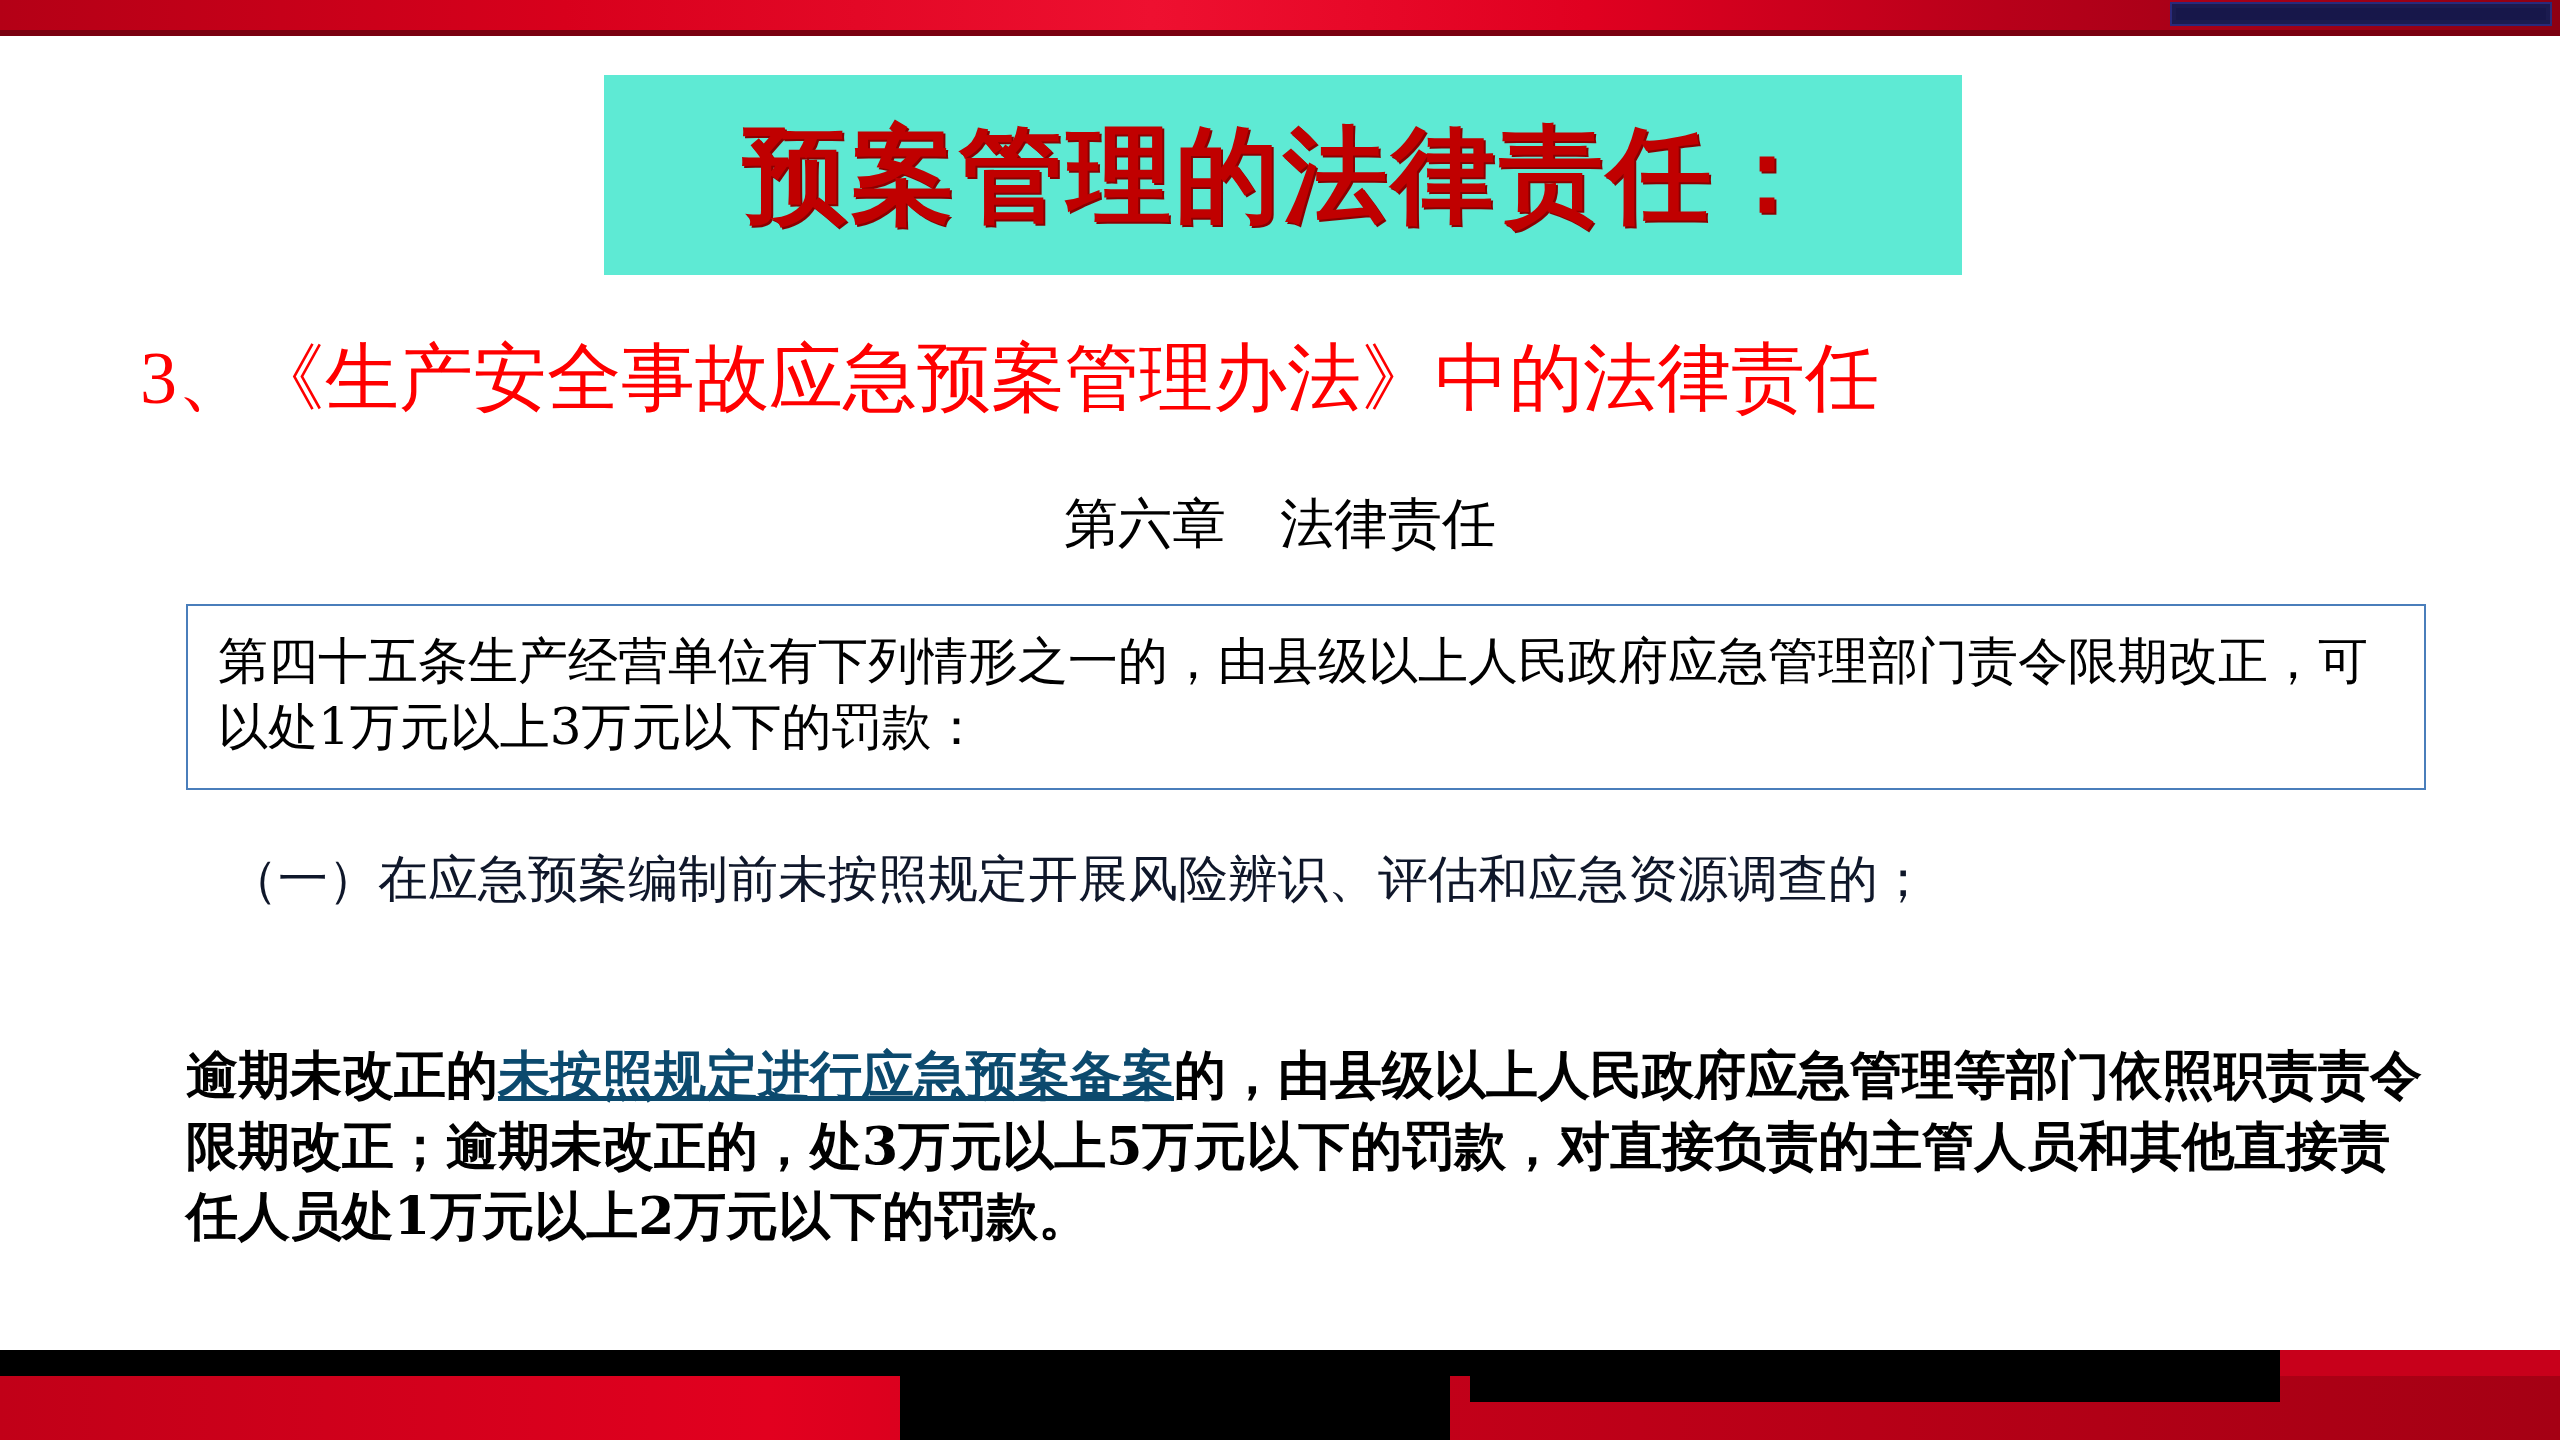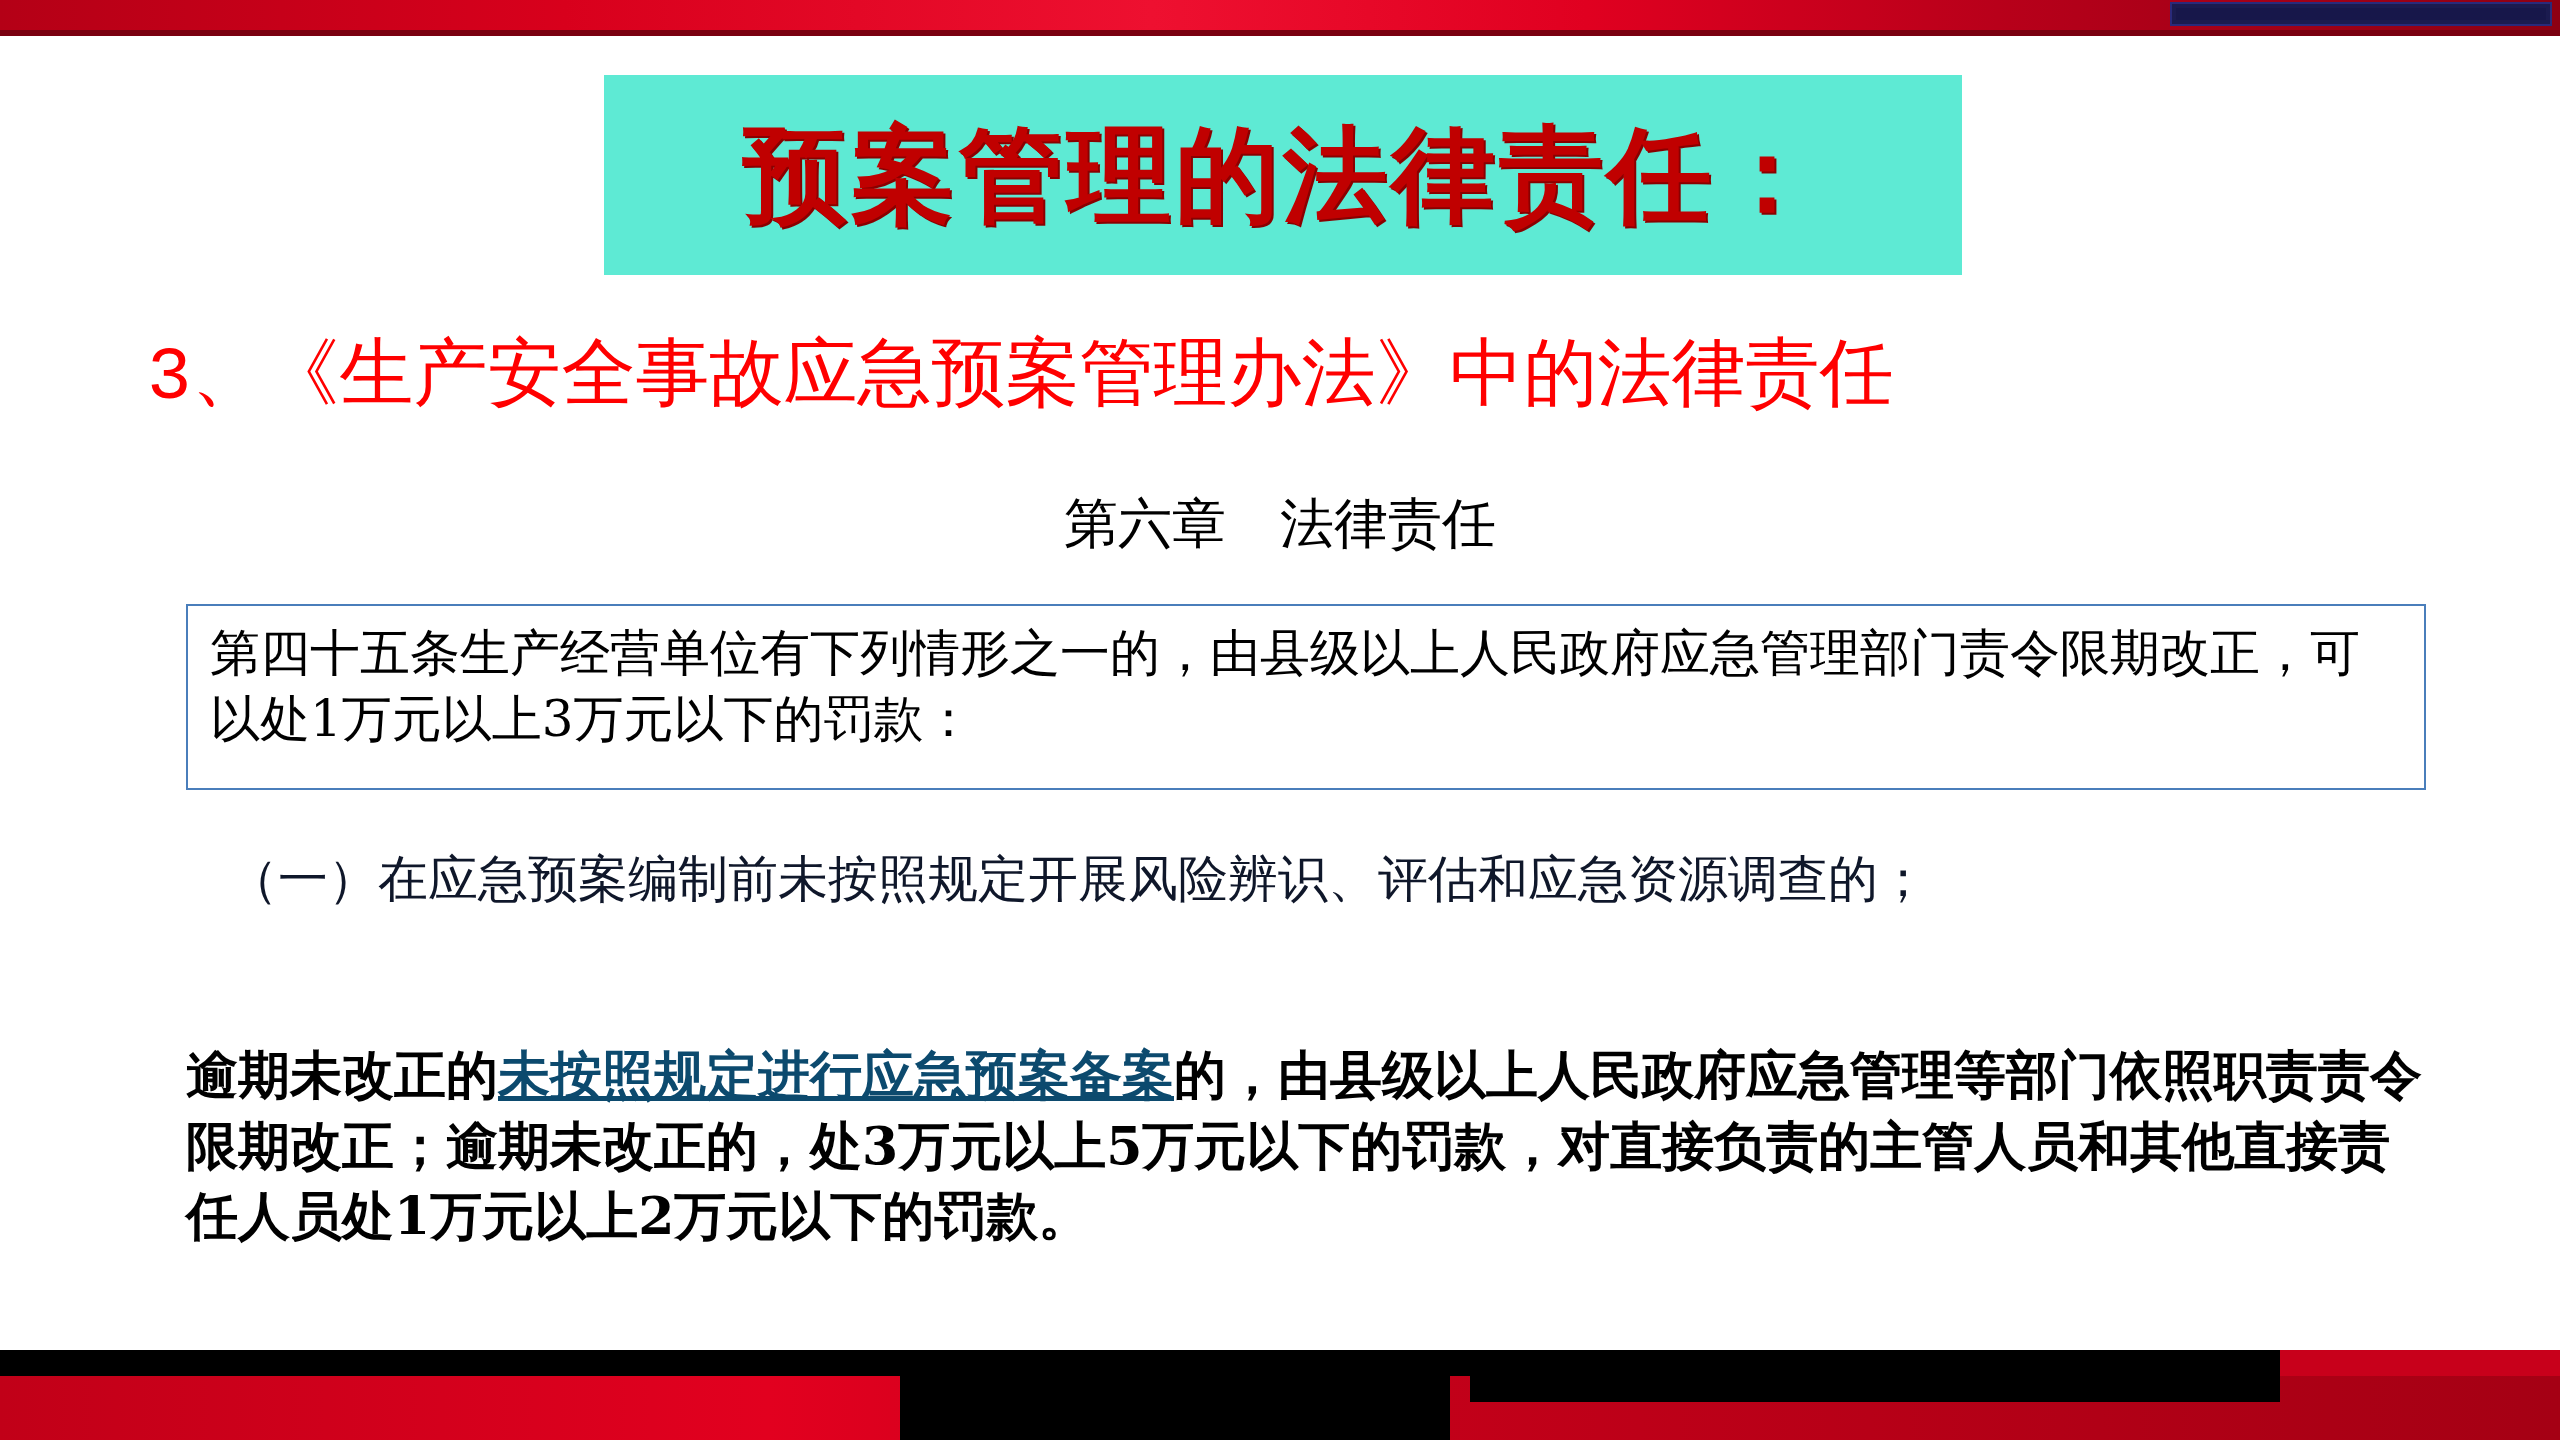"3、《生产安全事故应急预案管理办法》中的法律责任" .heading3 { font-family: Liberation Mono, monospace -> Liberation Serif, serif; left: 147px -> 140px }
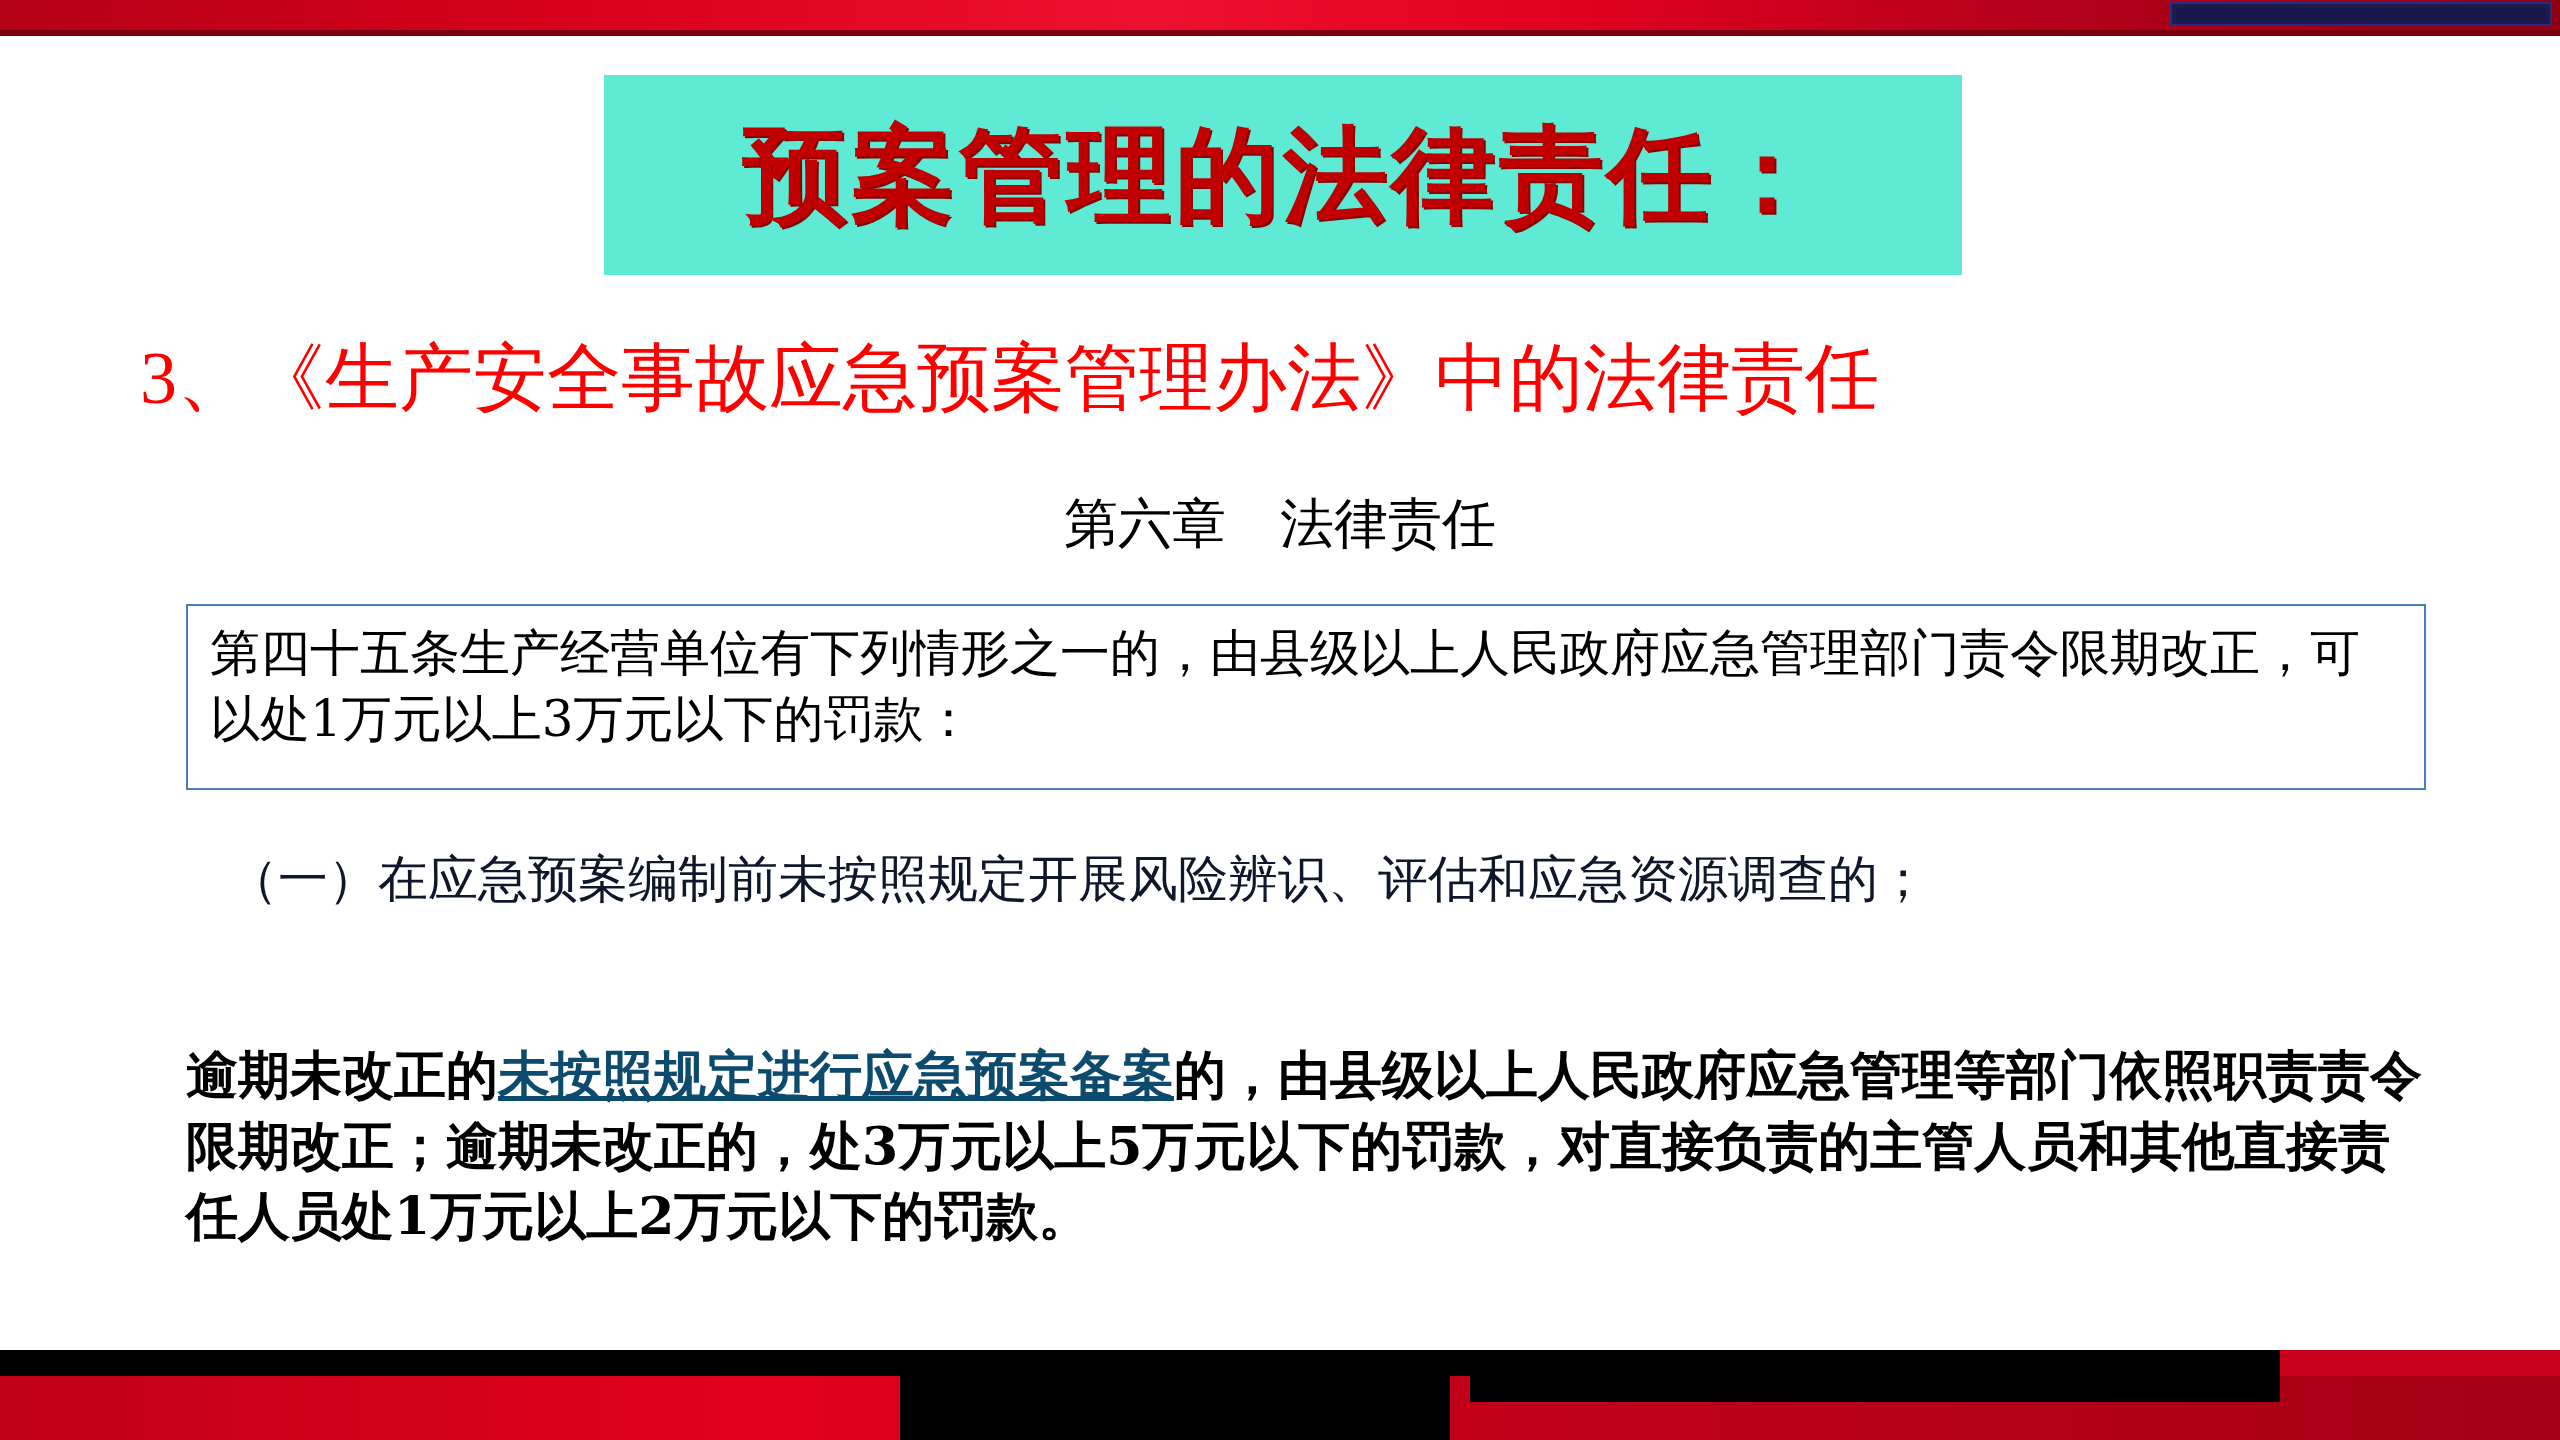"第四十五条生产经营单位有下列情形之一的，由县级以上人民政府应急管理部门责令限期改" .article-box p { margin: 0 -> 8px }
